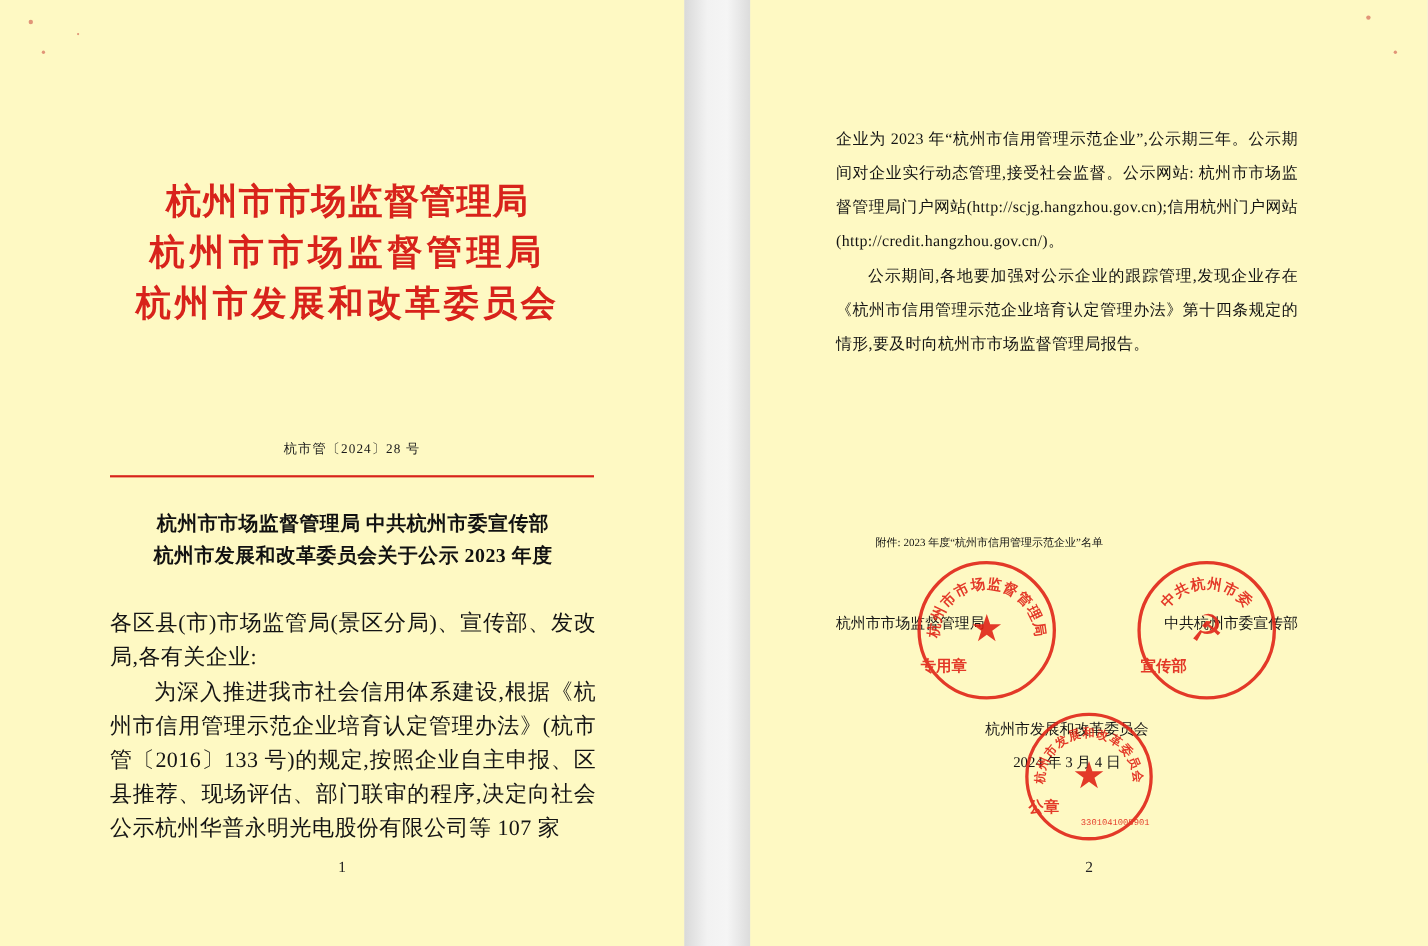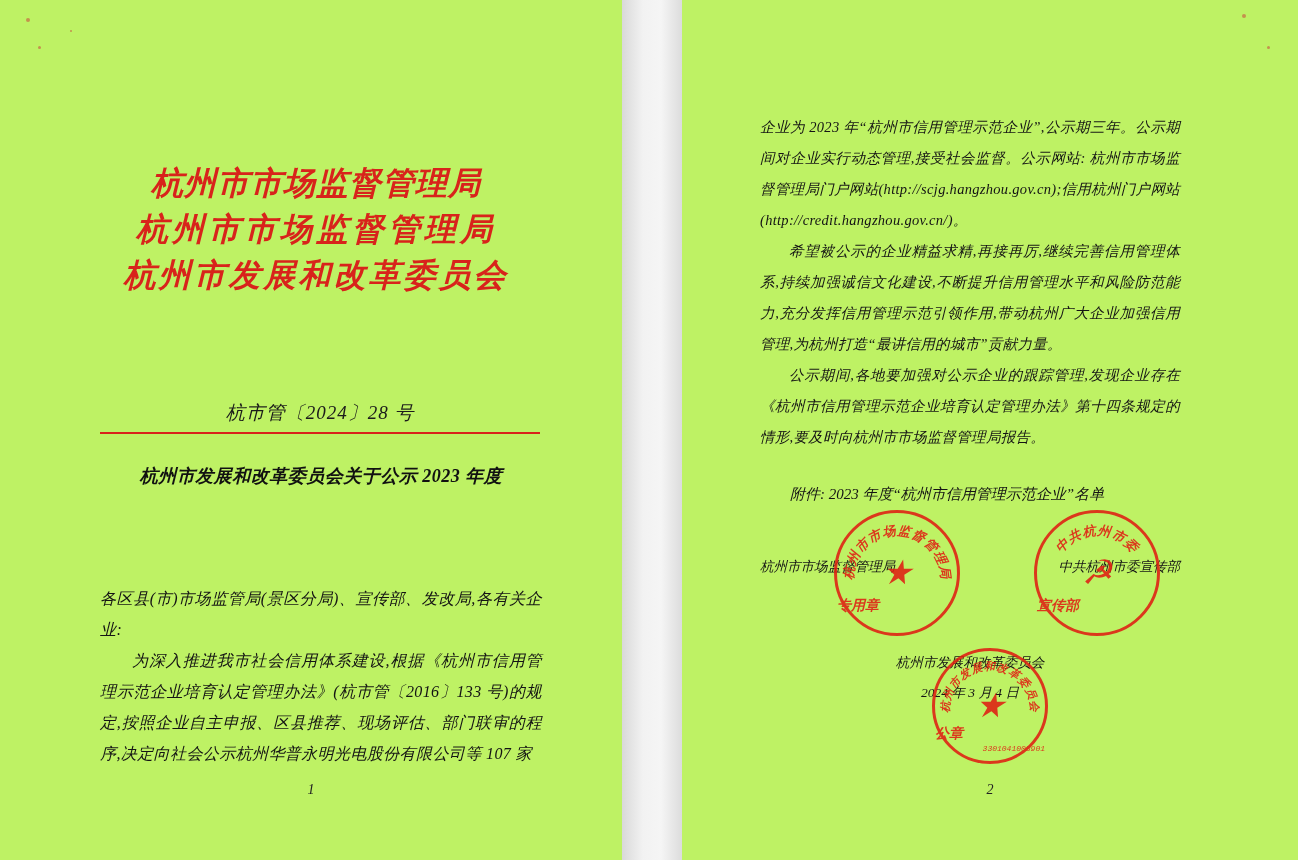"企业为 2023" .page { background: #bef264 -> #fef9c3; font-style: italic -> none }
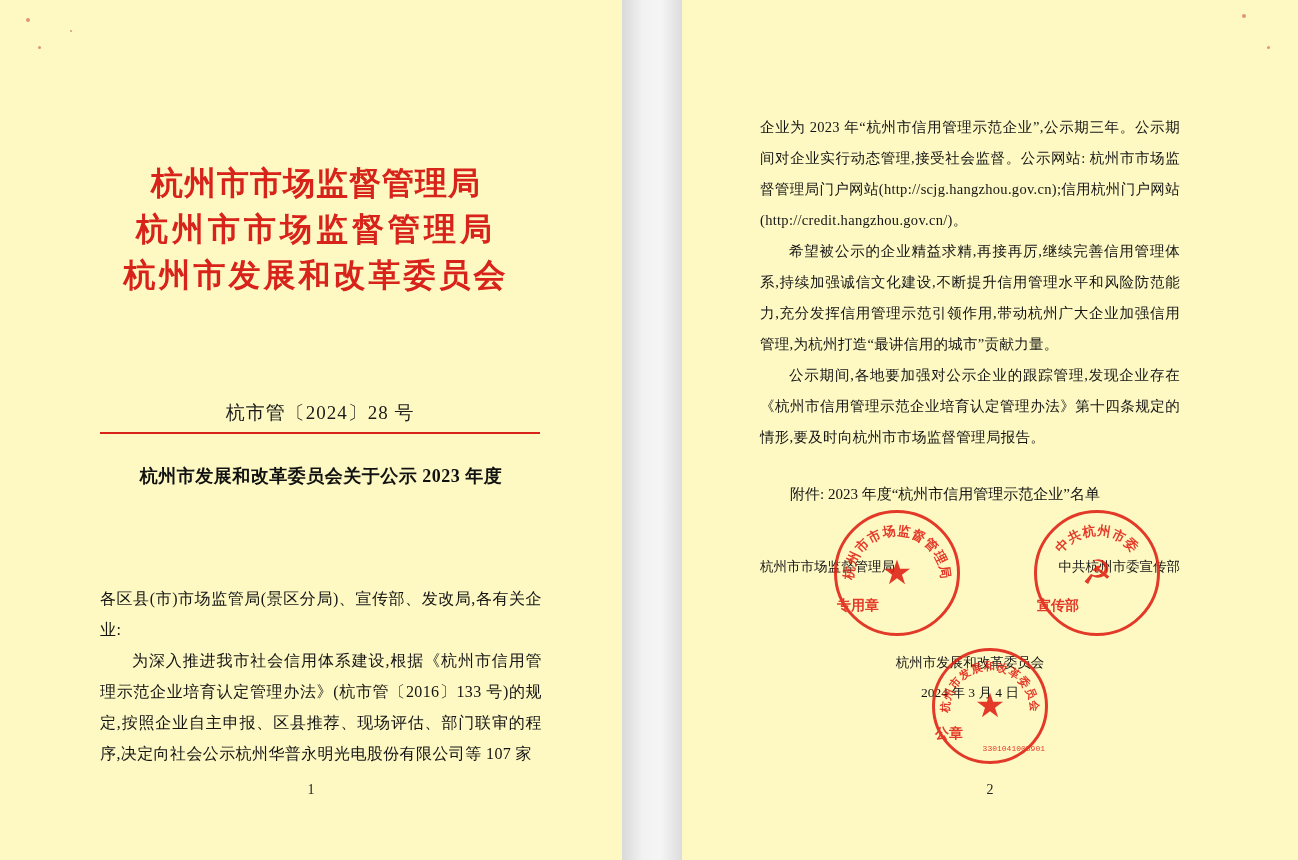"希望被公示的企业精益求精,再接再厉,继续完善信用管理体系,持续加强诚信文化建设," p.indent { html: <p>希望被公示的企业精益求精,再接再厉,继续完善信用管理体系,持续加强诚信文化建设,不断提升信用管理水平和风险防范能力,充分发挥信用管理示范引领作用,带动杭州广大企业加强信用管理,为杭州打造“最讲信用的城市”贡献力量。</p> -> none }
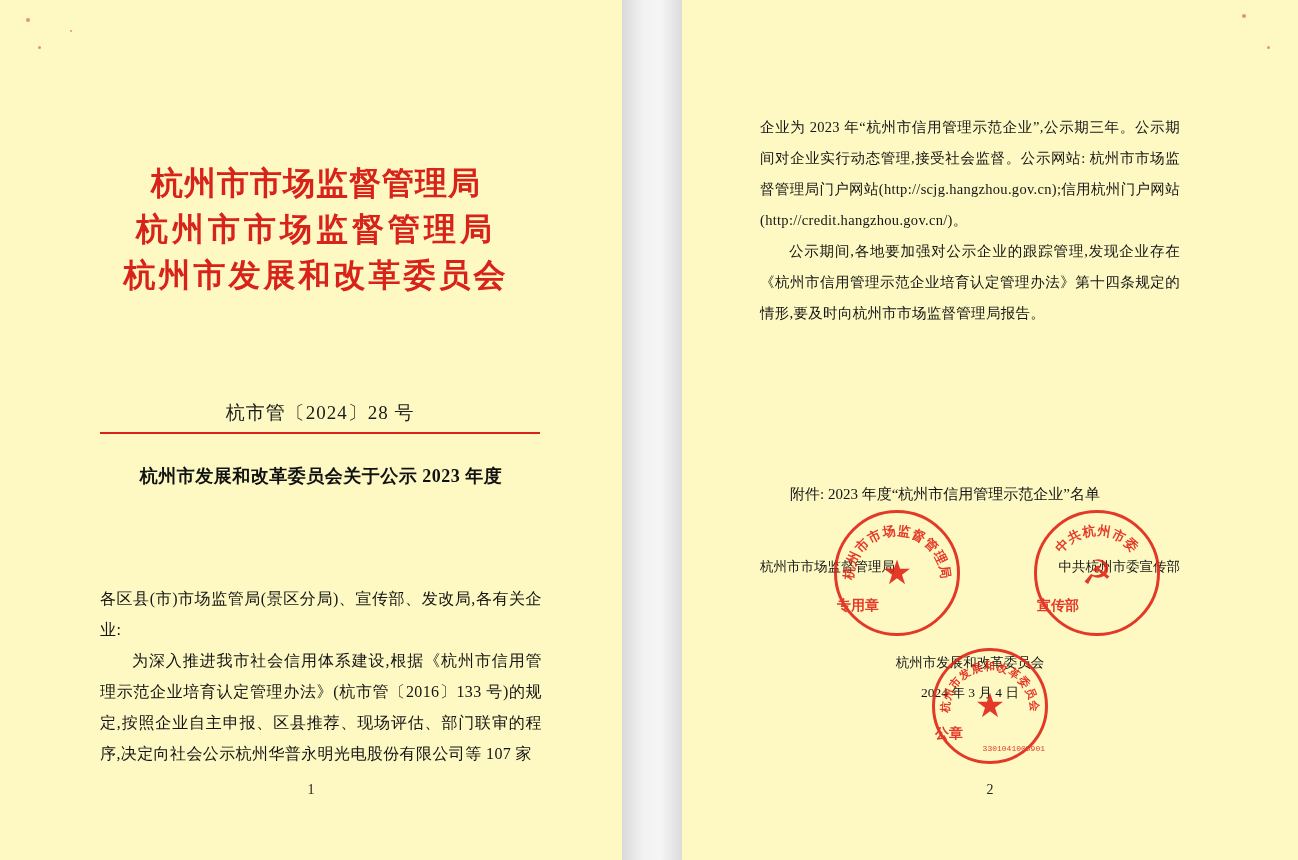"杭市管〔2024〕28 号" .docnum { font-size: 19px -> 12px }
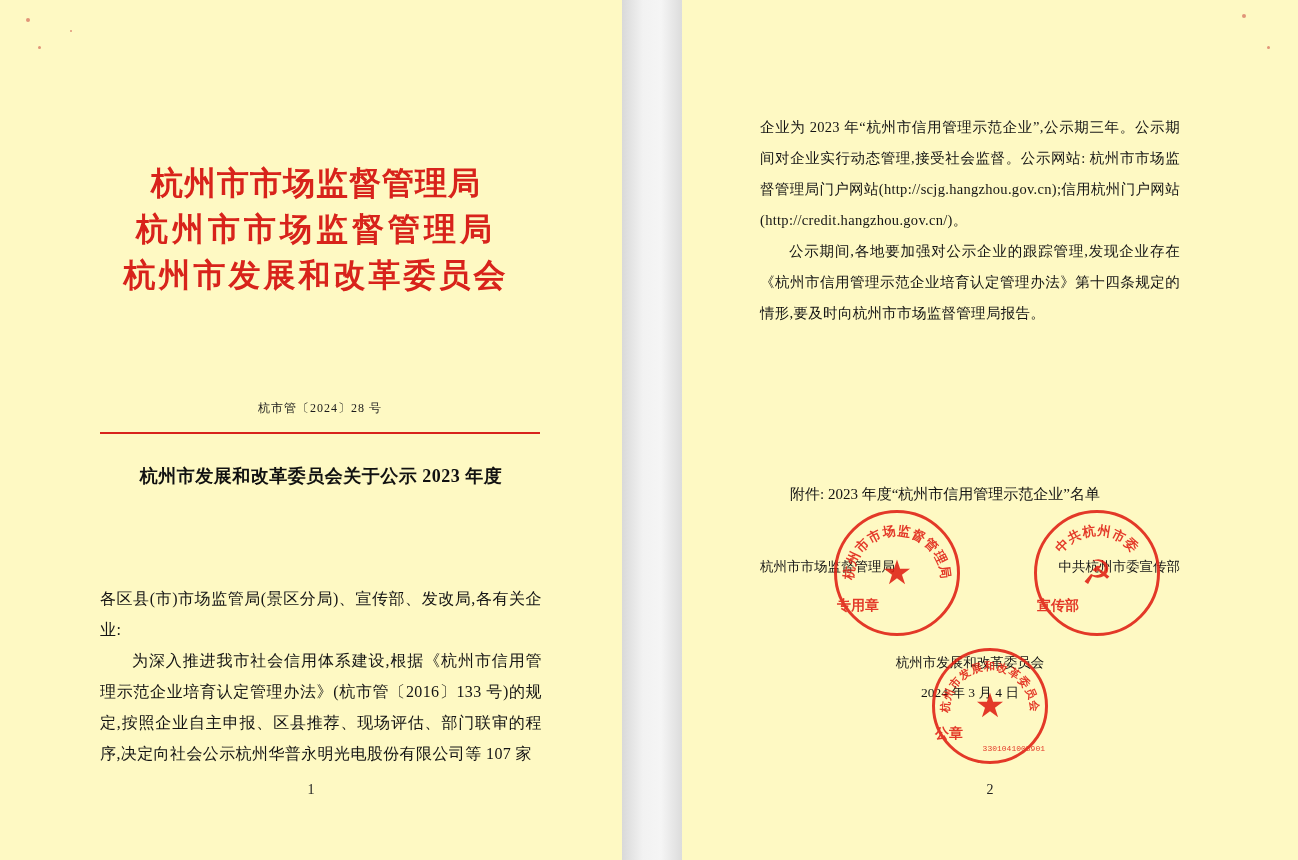"杭州市市场监督管理局 中共杭州市委宣传部" div { html: none -> <div>杭州市市场监督管理局 中共杭州市委宣传部</div> }
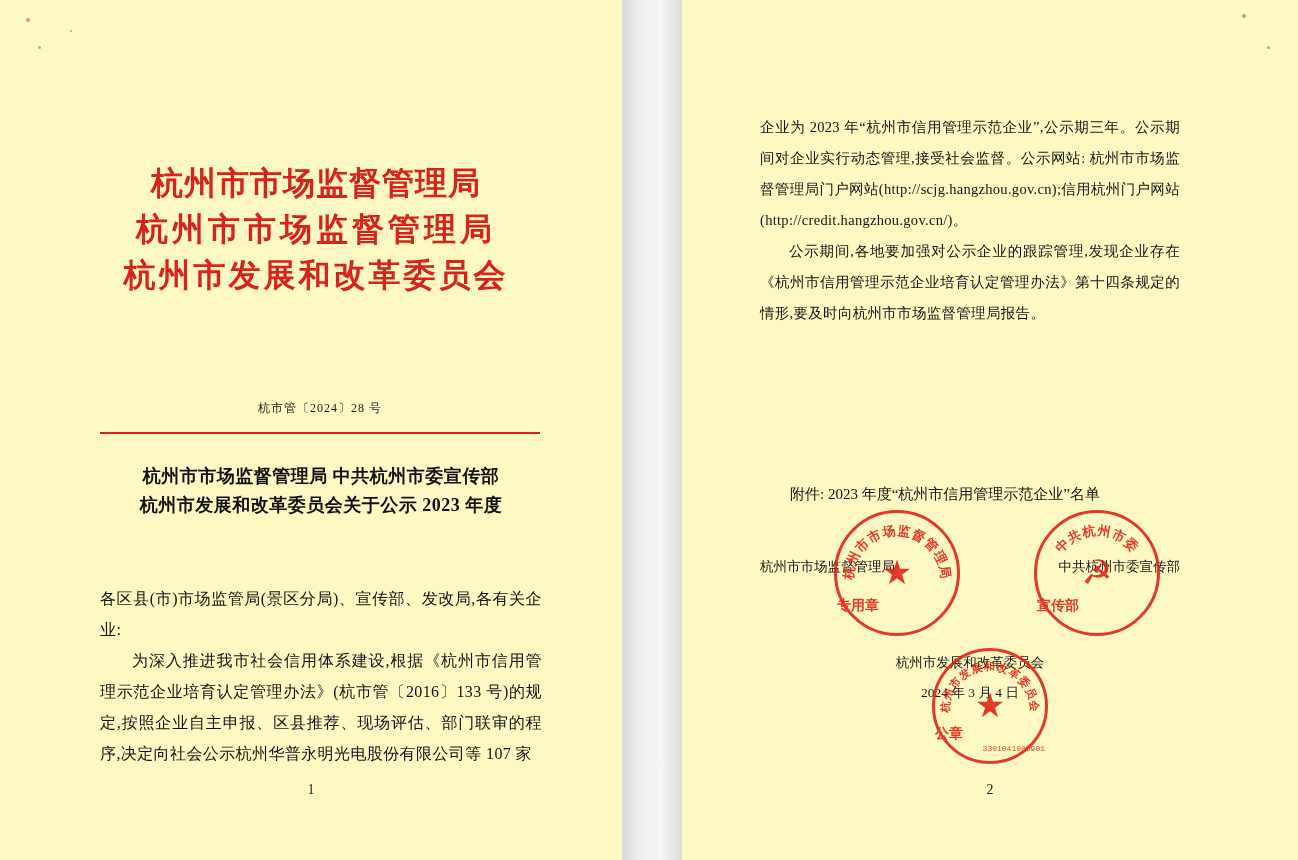"附件: 2023 年度“杭州市信用管理示范企业”名单" .attach { font-size: 15px -> 10px; left: 78px -> 94px }
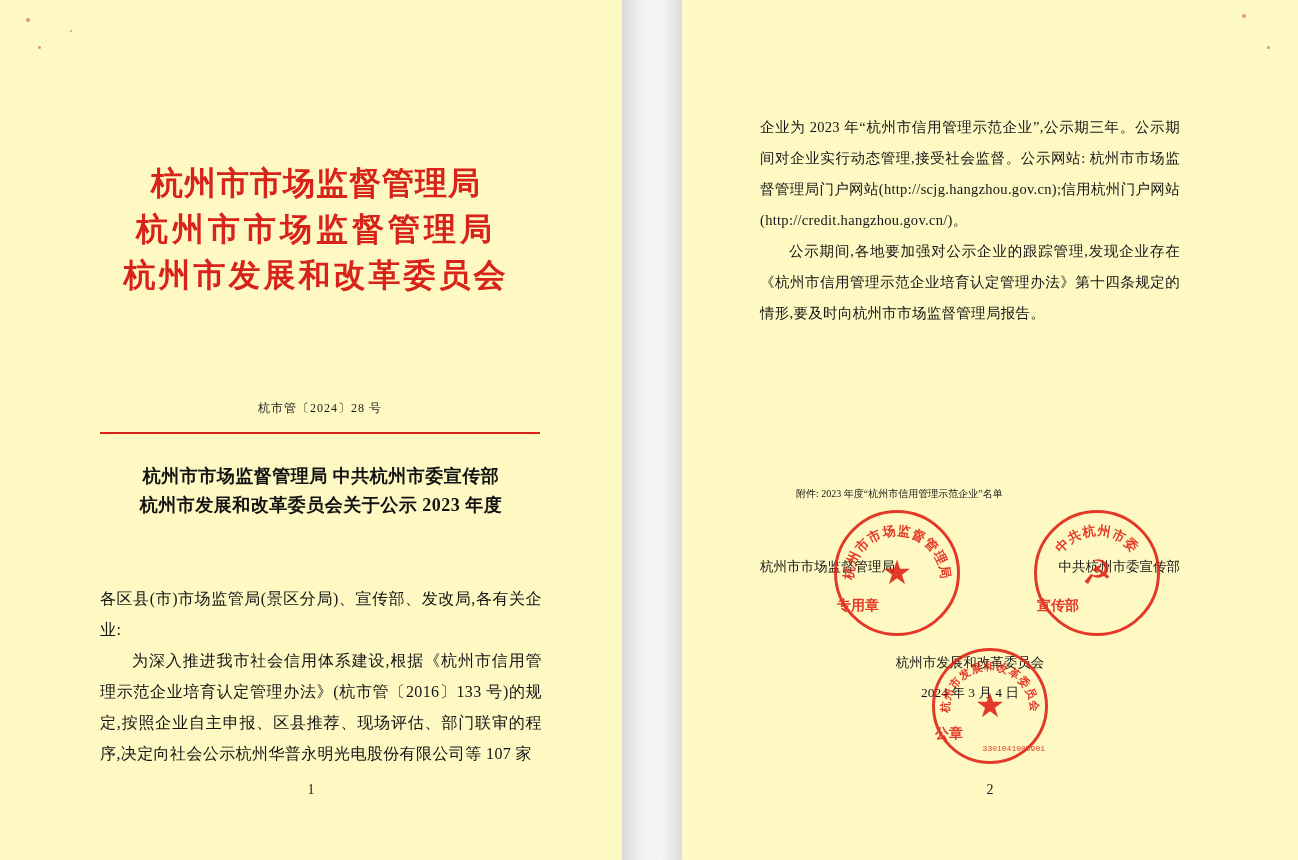"各区县(市)市场监管局(景区分局)、宣传部、发改局,各有关企业:" .body-left { font-size: 16px -> 20px; top: 583px -> 552px }
